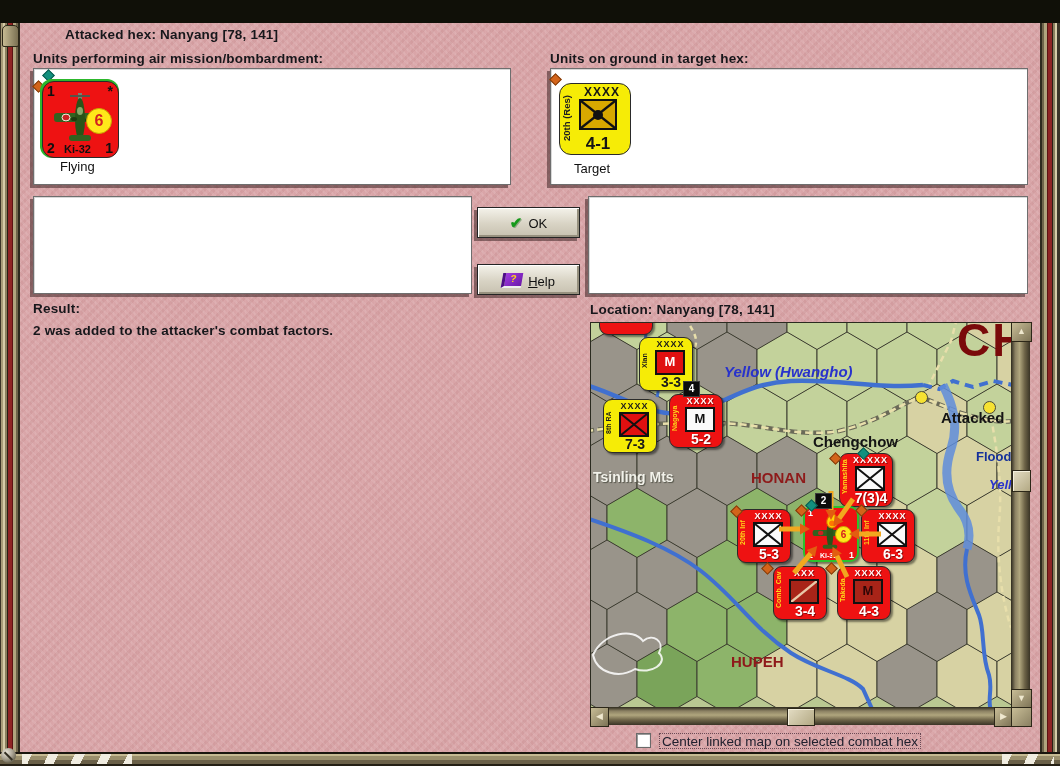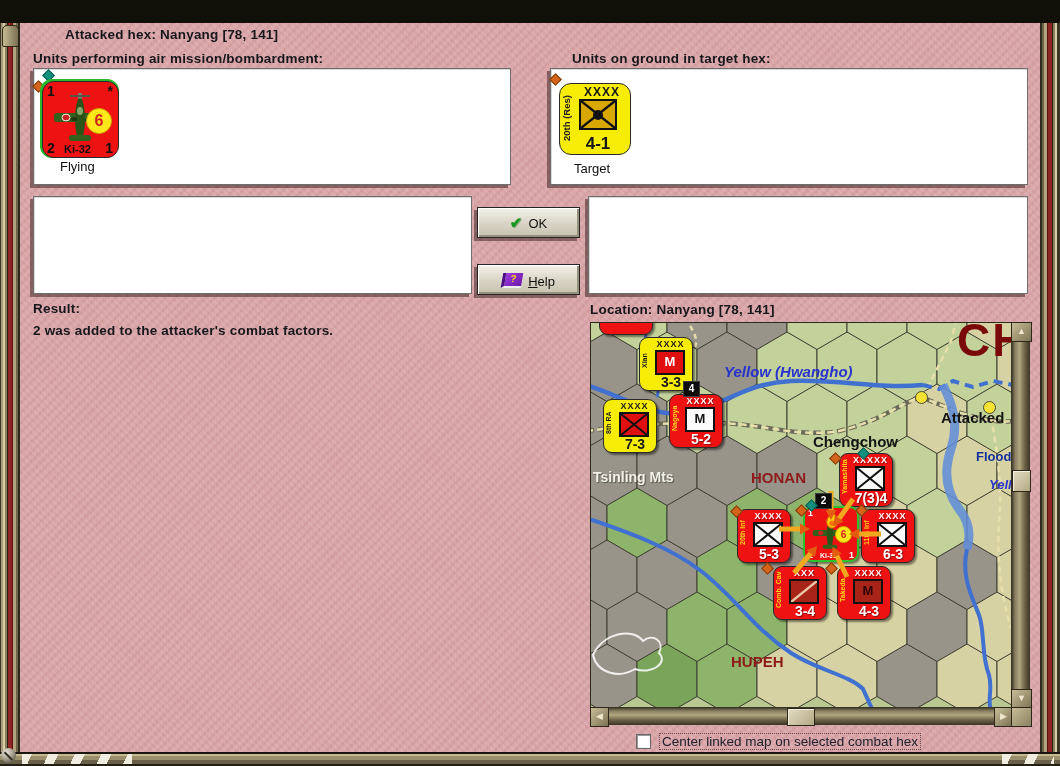"Units on ground in target" div.hlabel { left: 552px -> 530px }
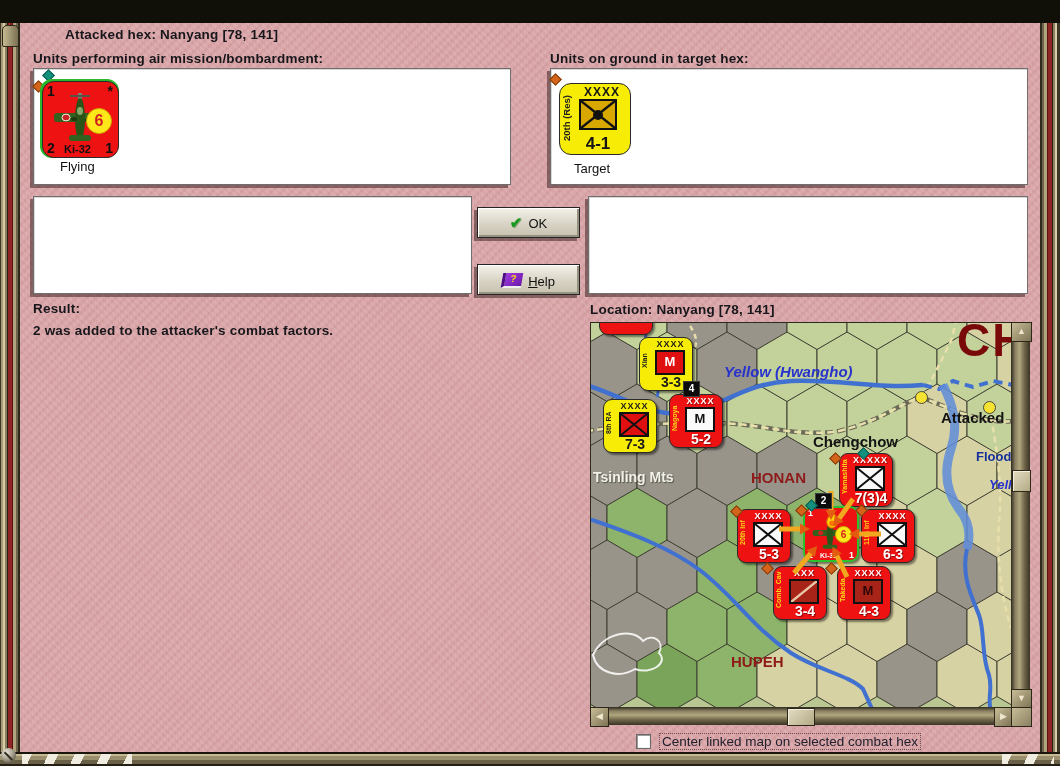"Center linked map on selected" #checkbox-row { align-items: center -> none }
